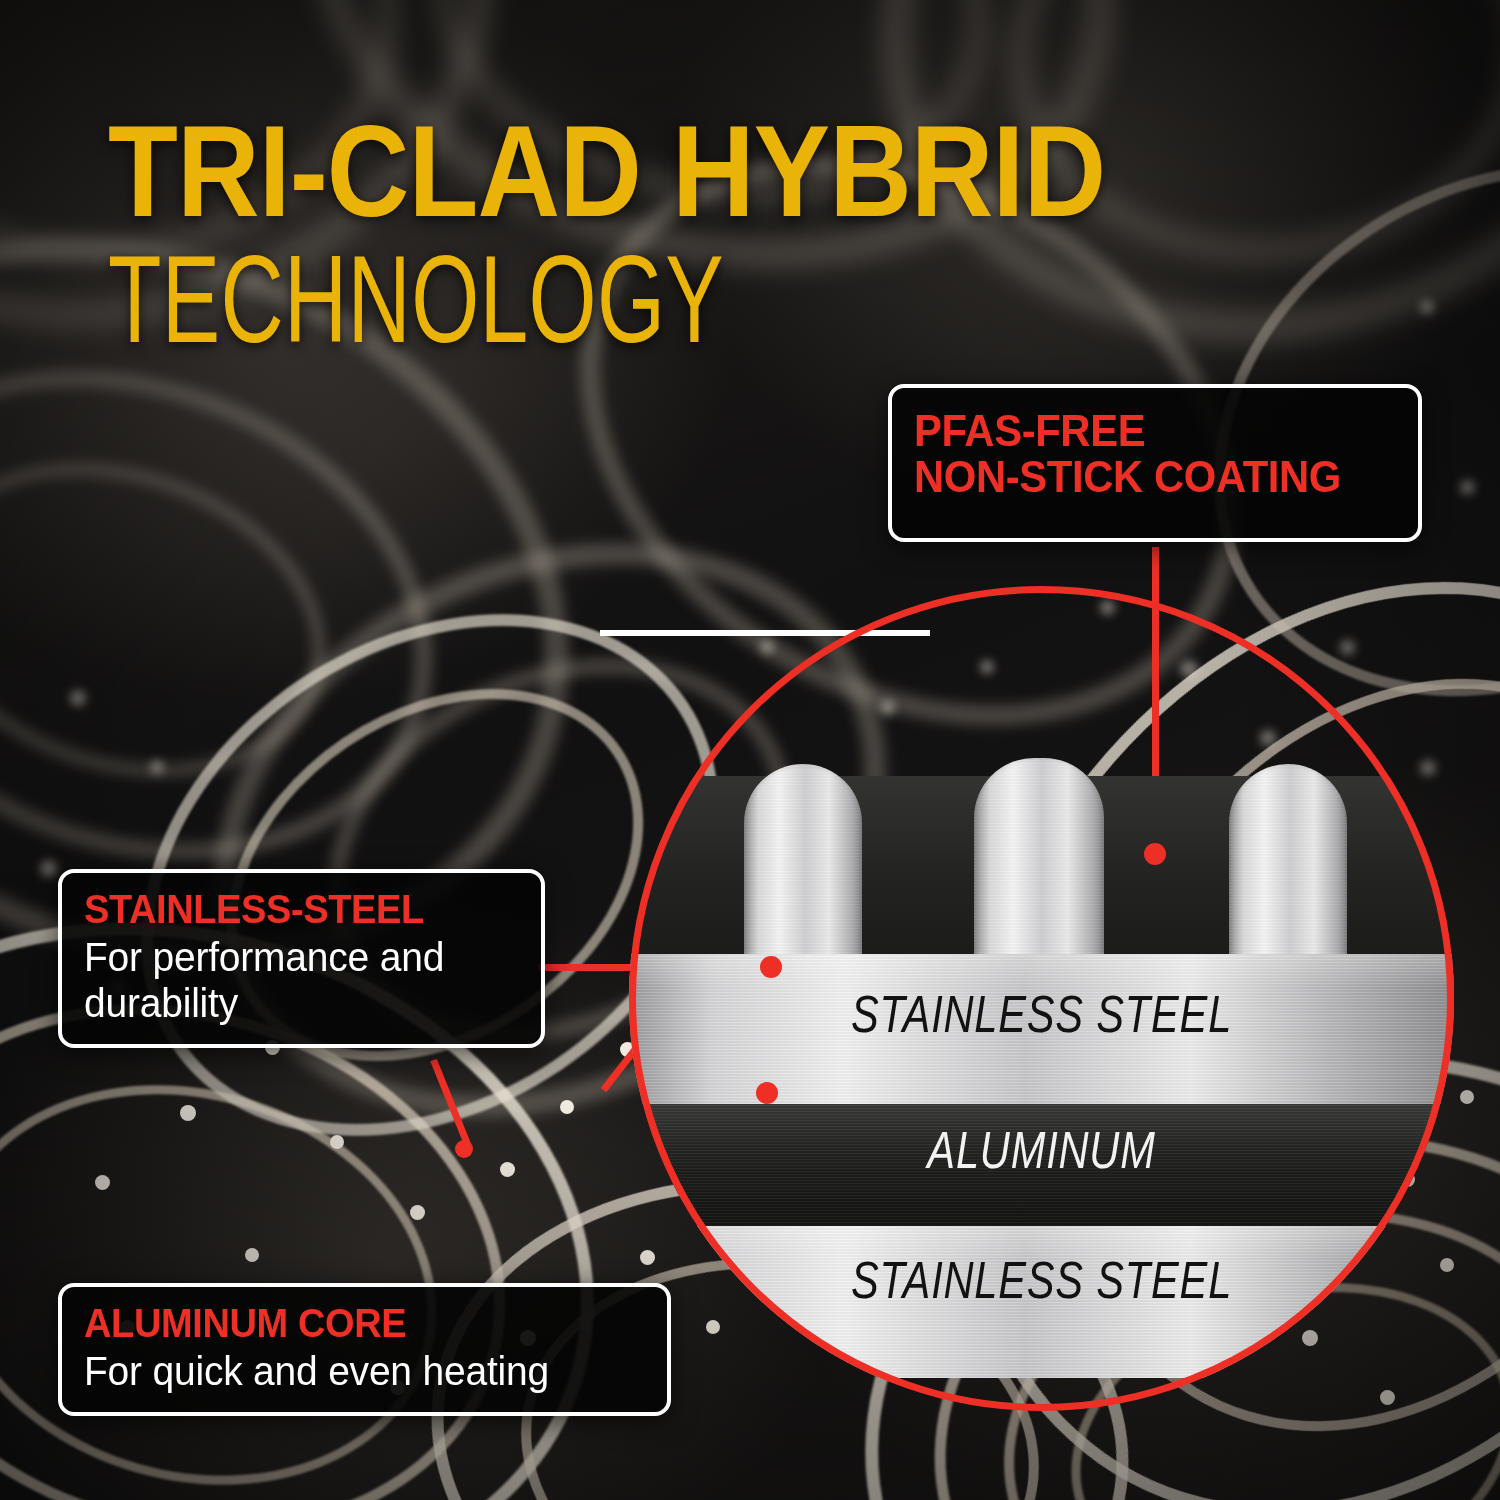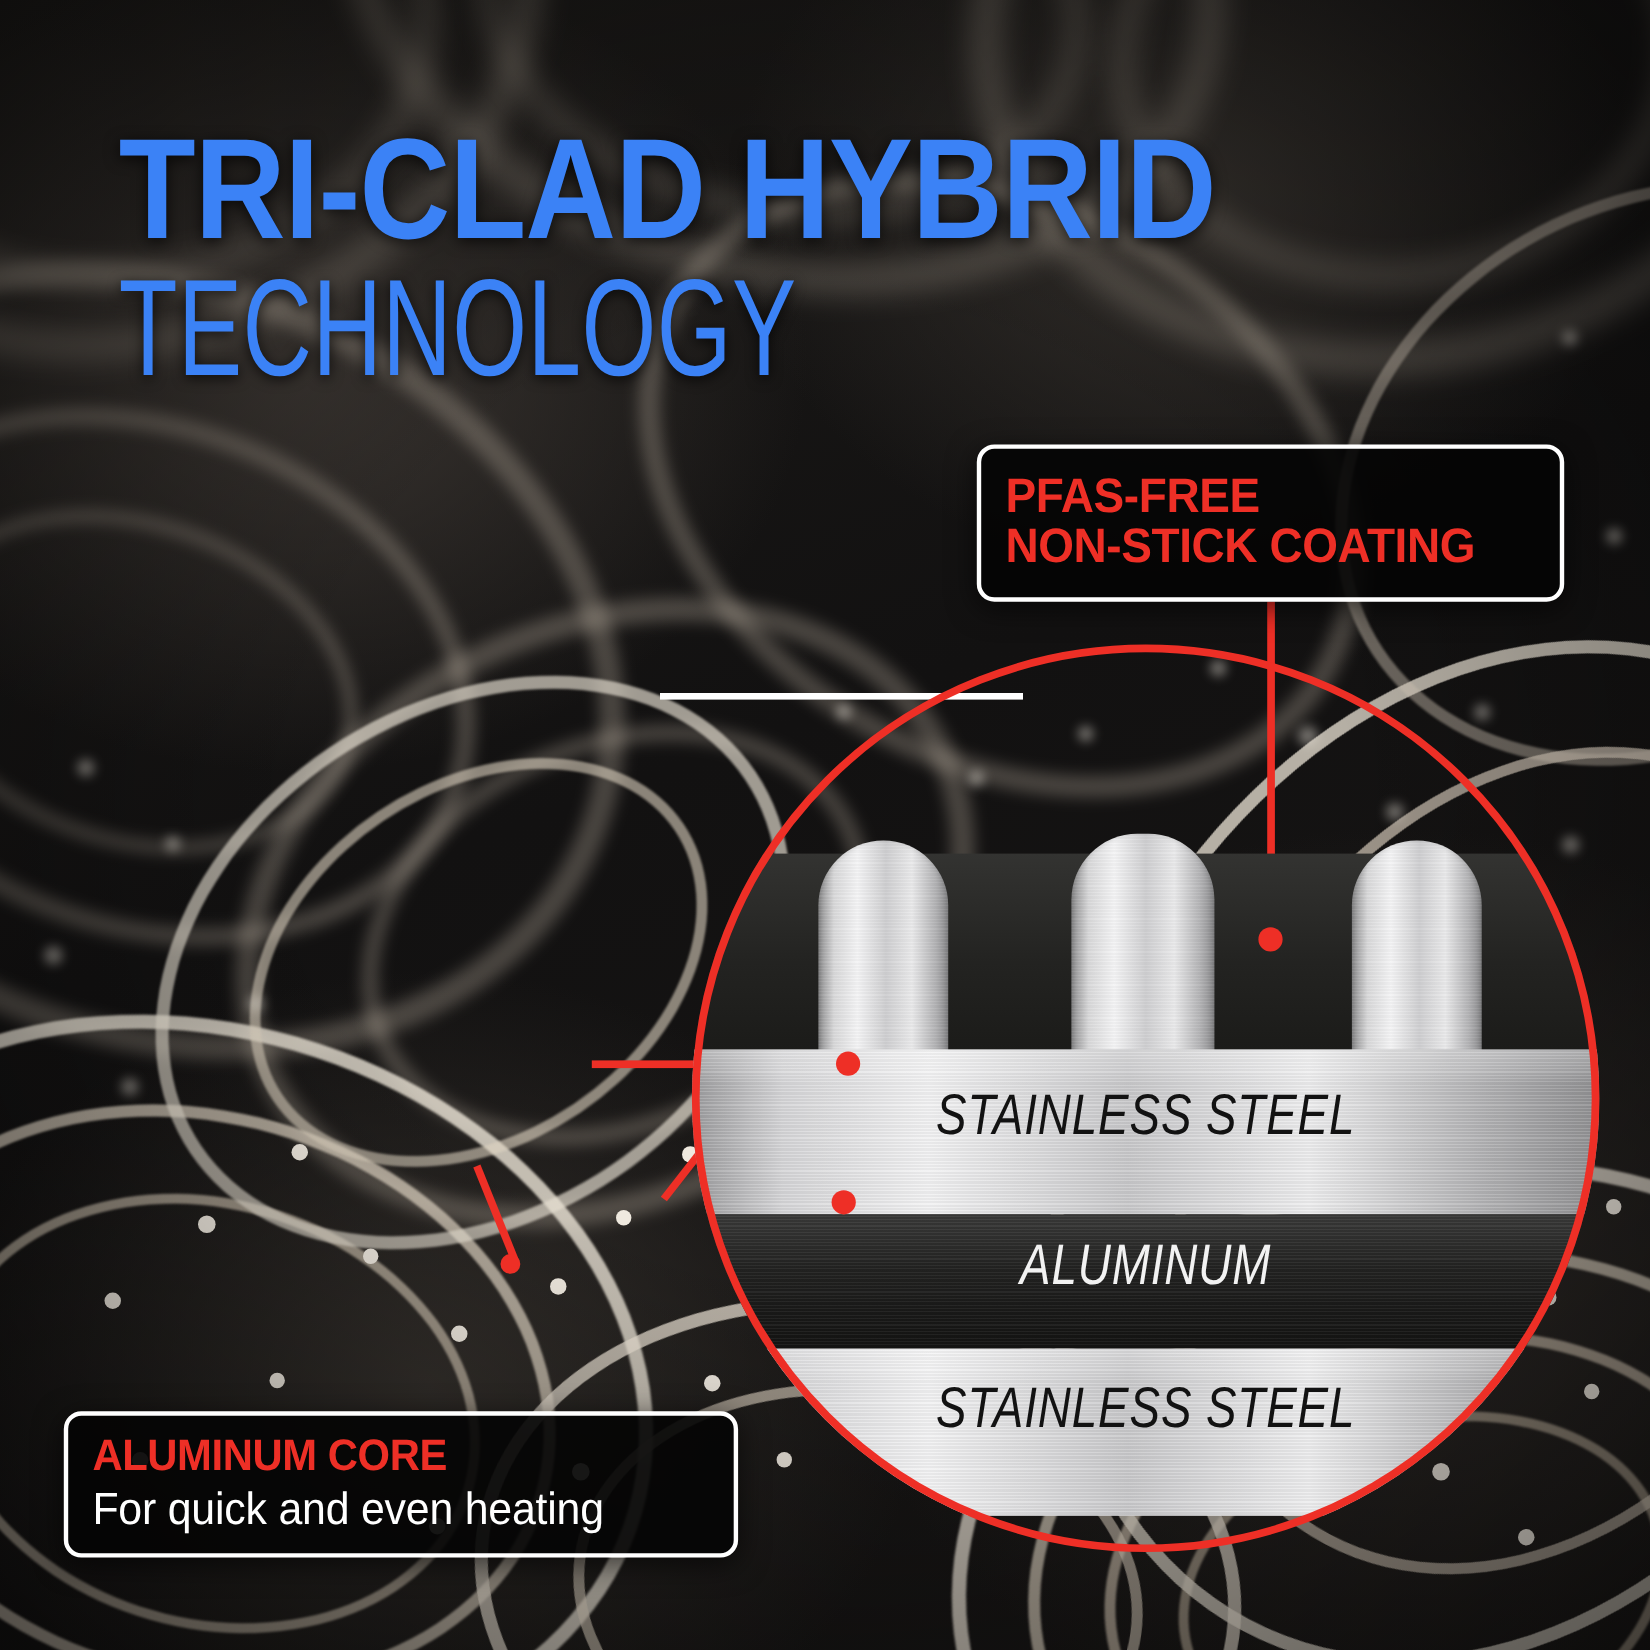"TRI-CLAD HYBRID" .title { color: #3b82f6 -> #eab308 }
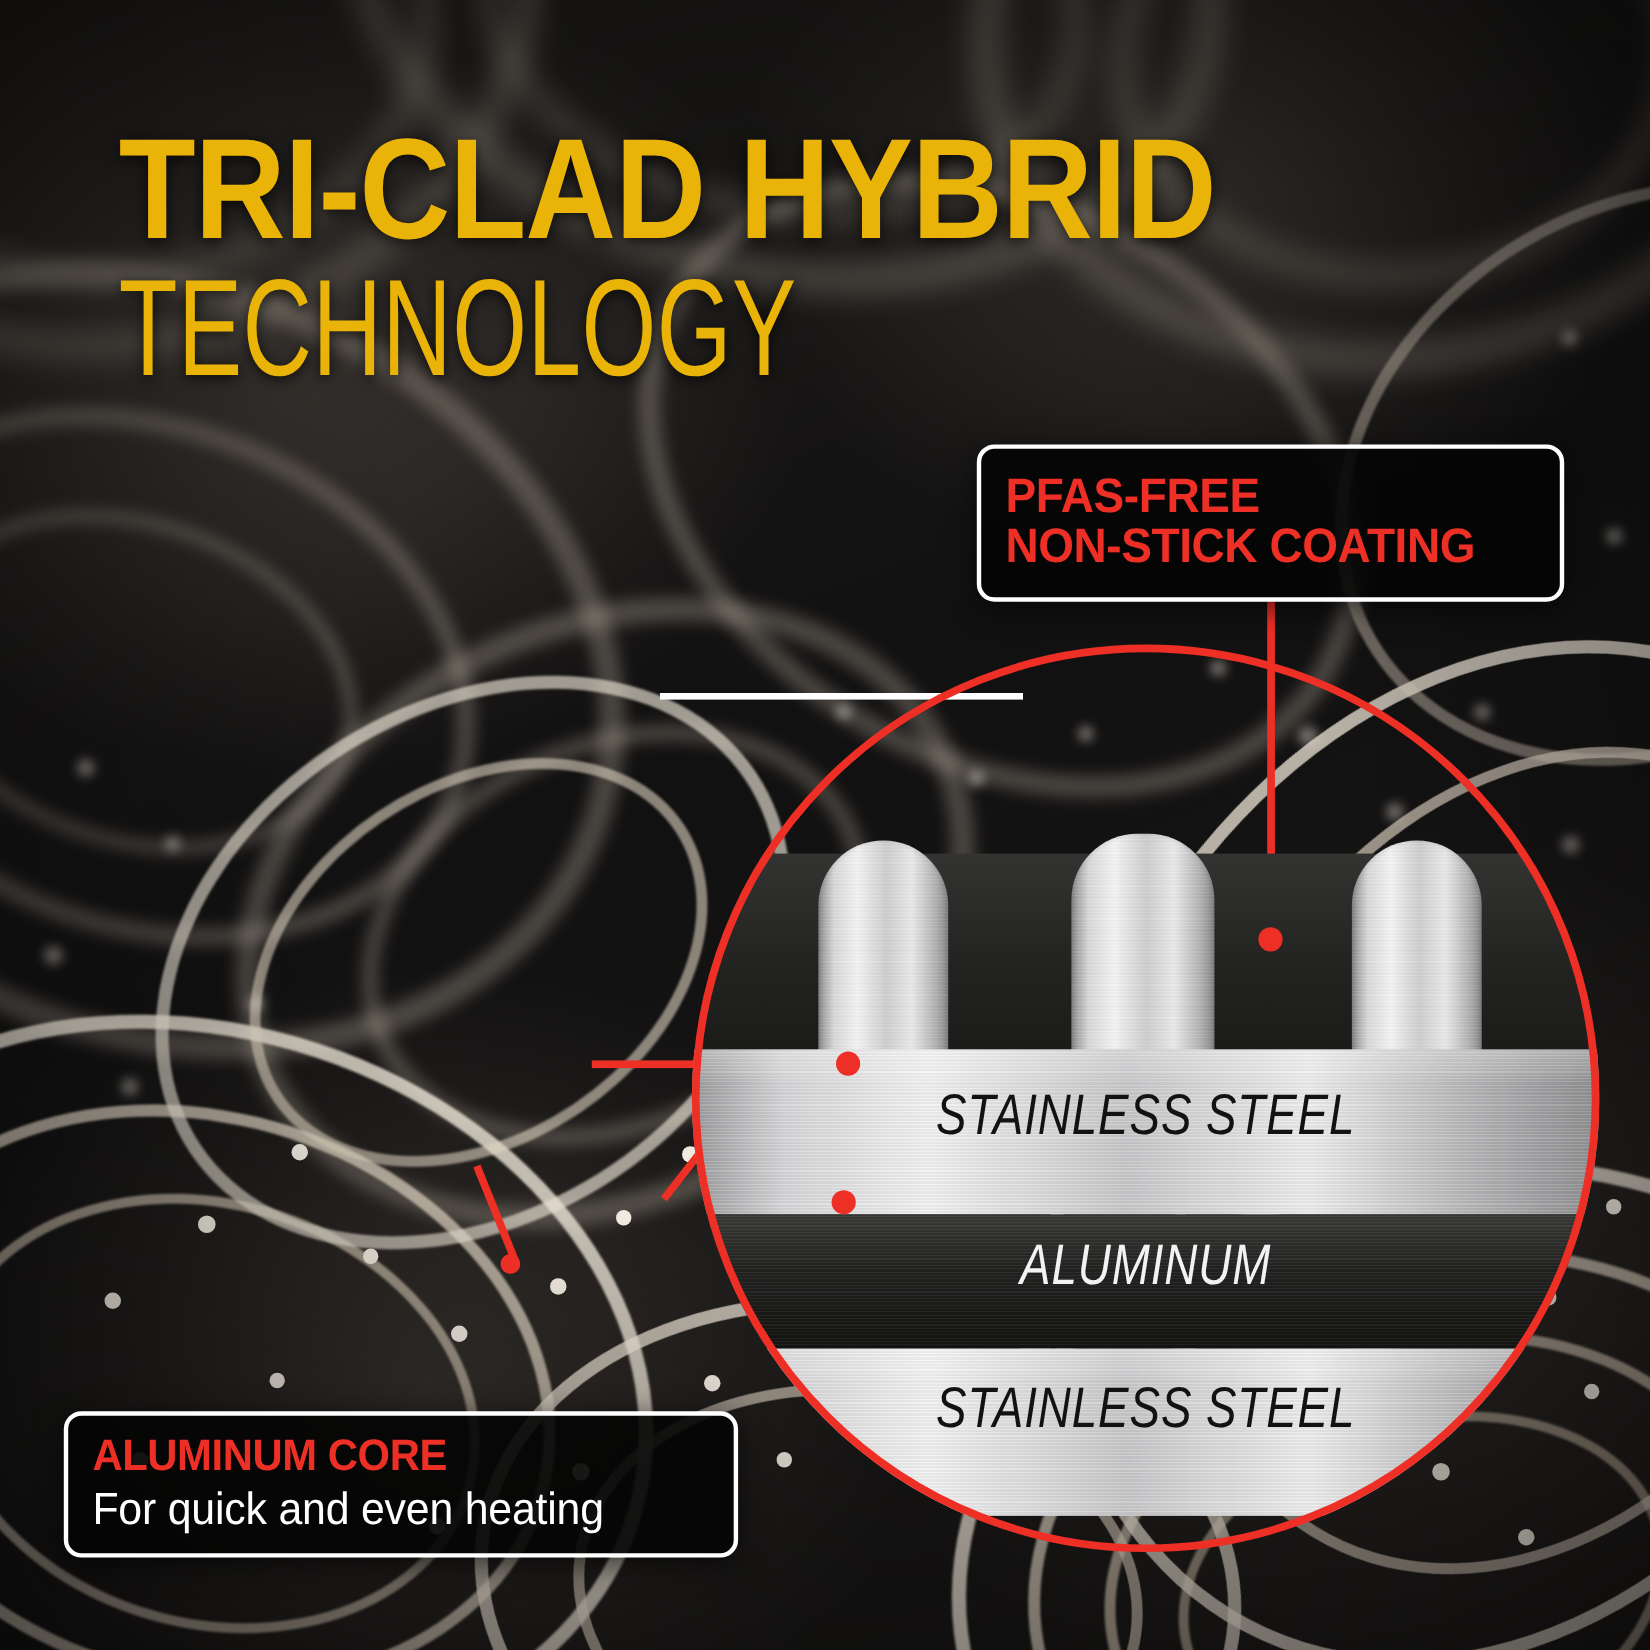"PFAS-FREE" #co-pfas { padding-bottom: 23px -> 38px; top: 404px -> 384px }
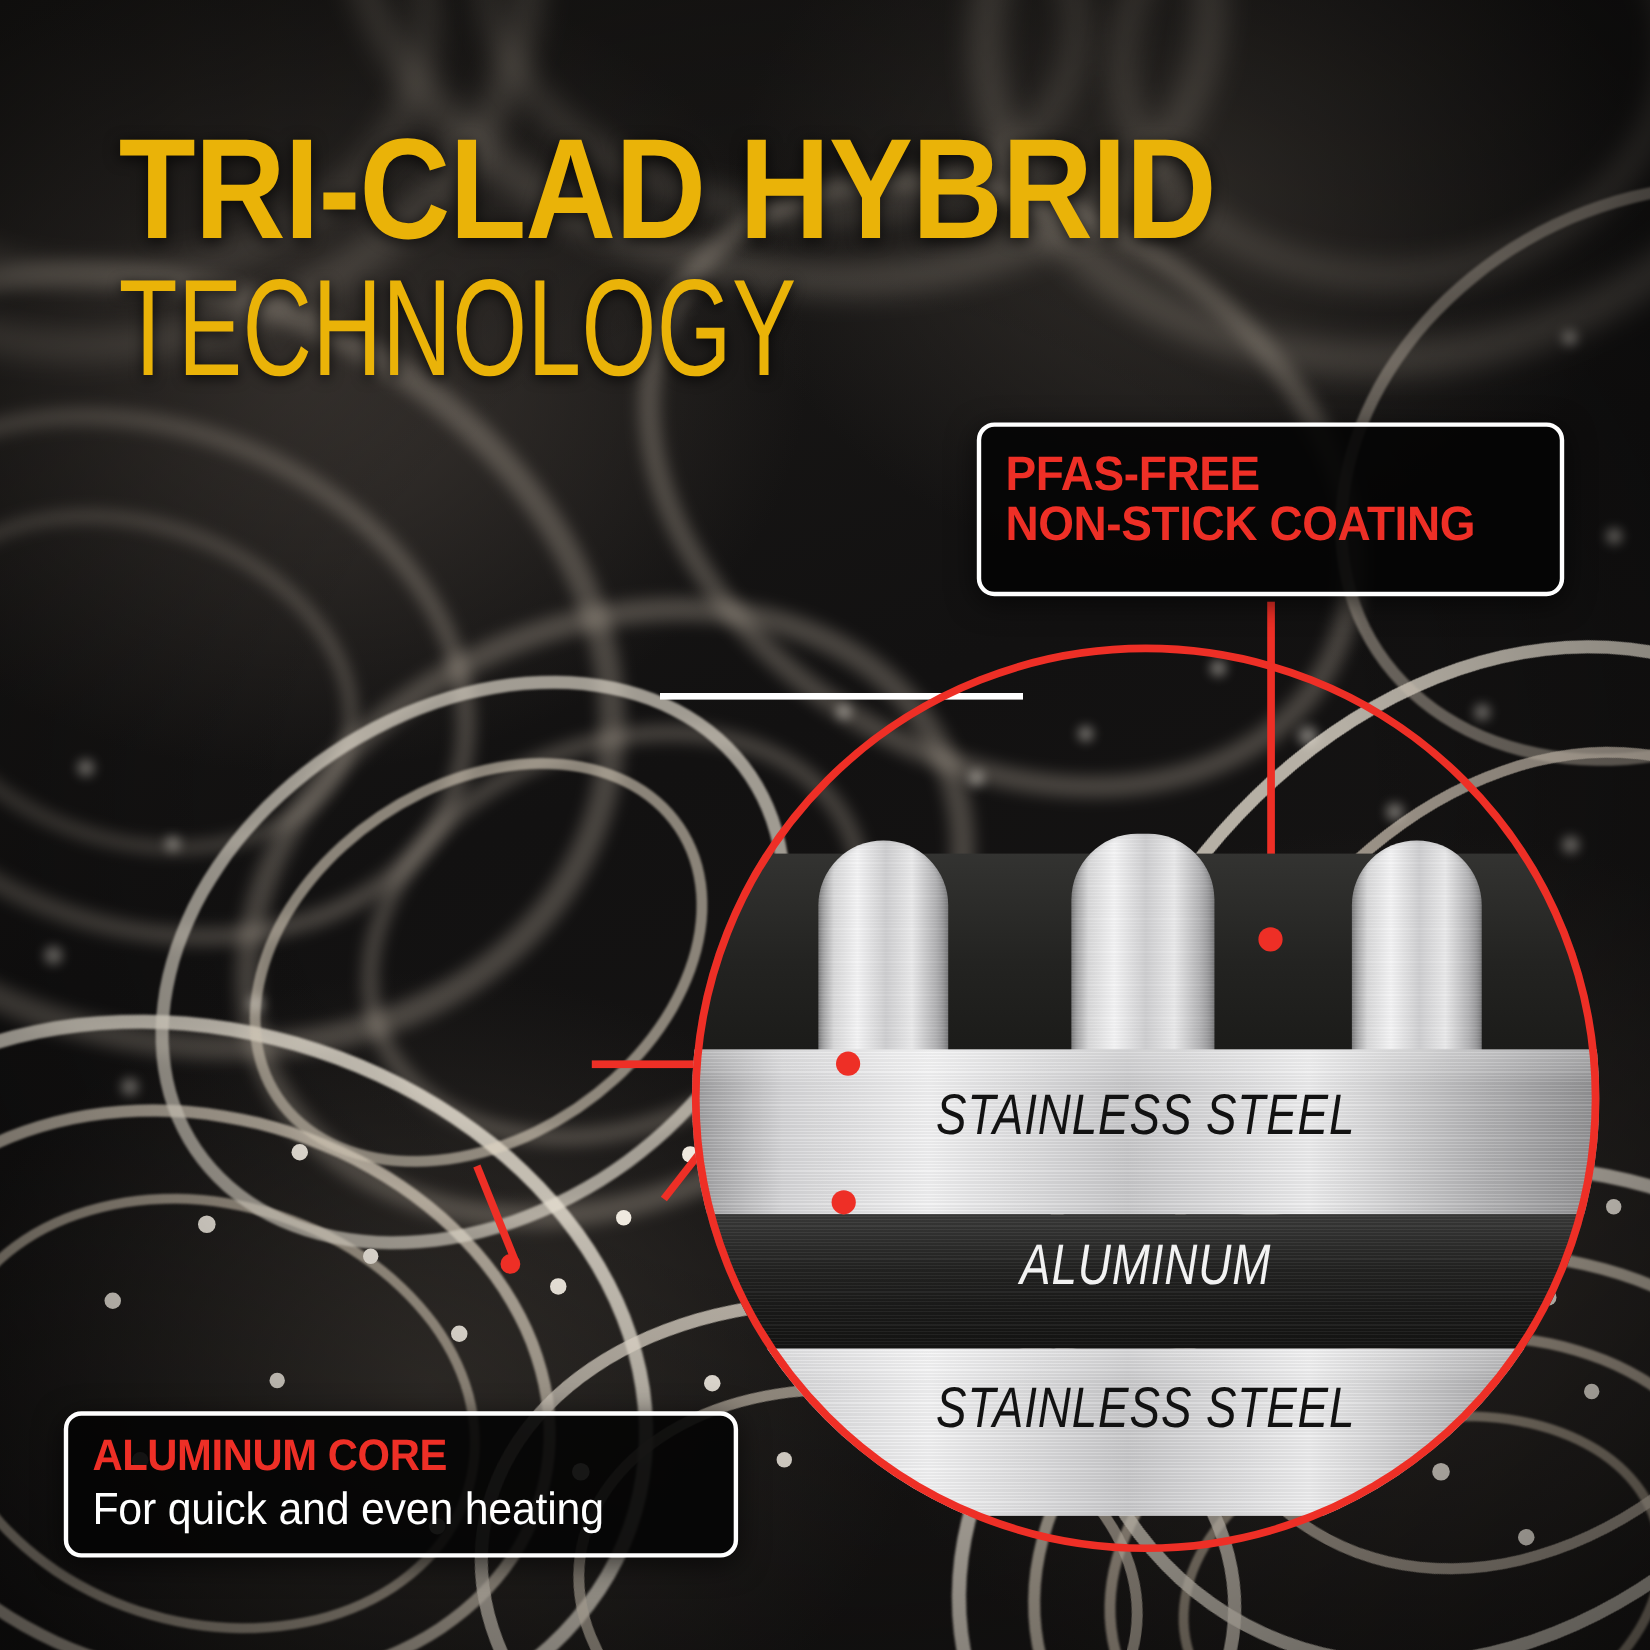"STAINLESS-STEEL" div.callout { html: none -> <div> <div>STAINLESS-STEEL</div> <div>For performance and durability</div> </div> }
